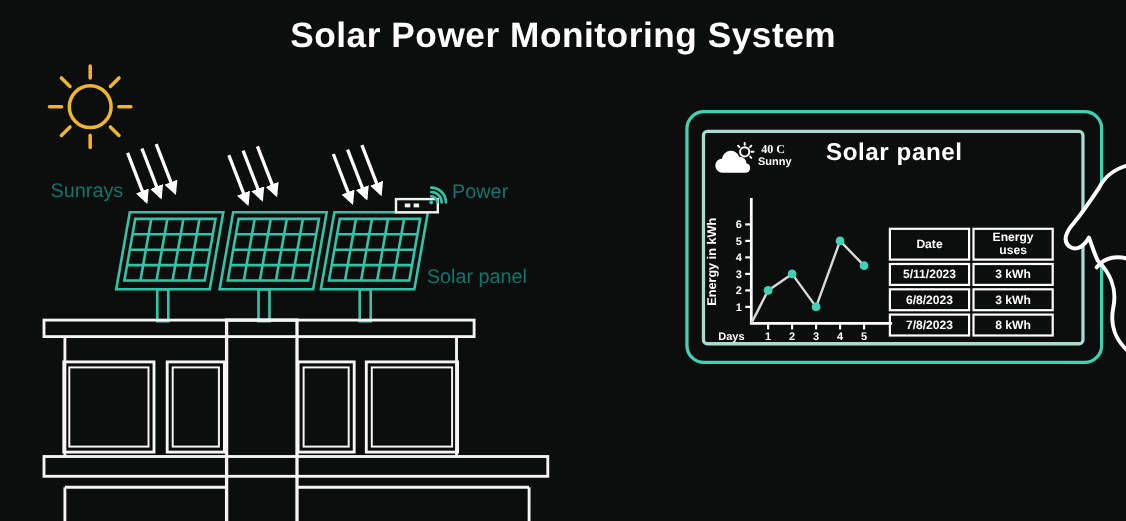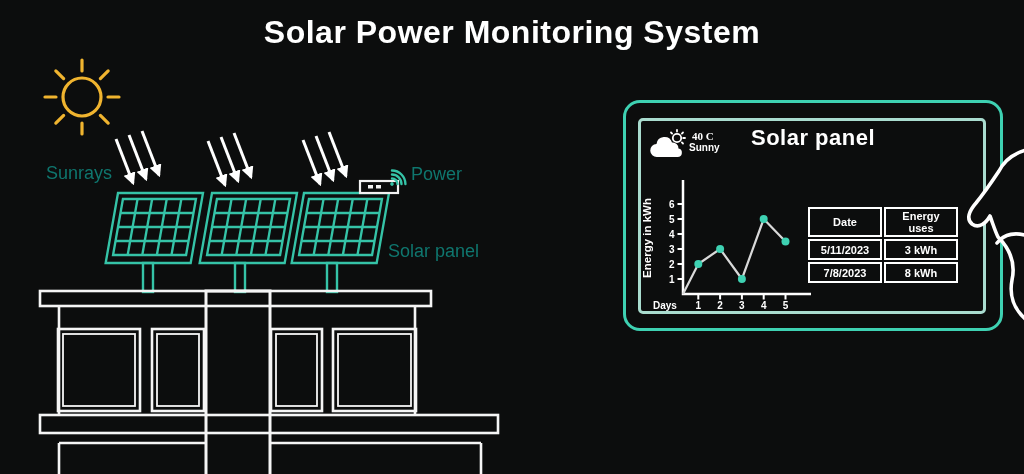"6/8/2023" tr { html: none -> <tr> <td>6/8/2023</td> <td>3 kWh</td> </tr> }
